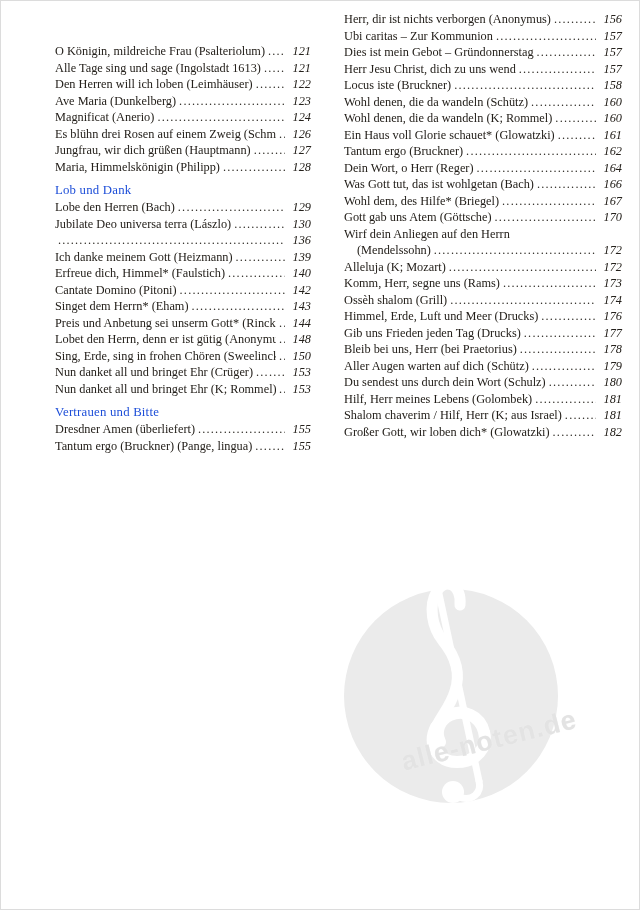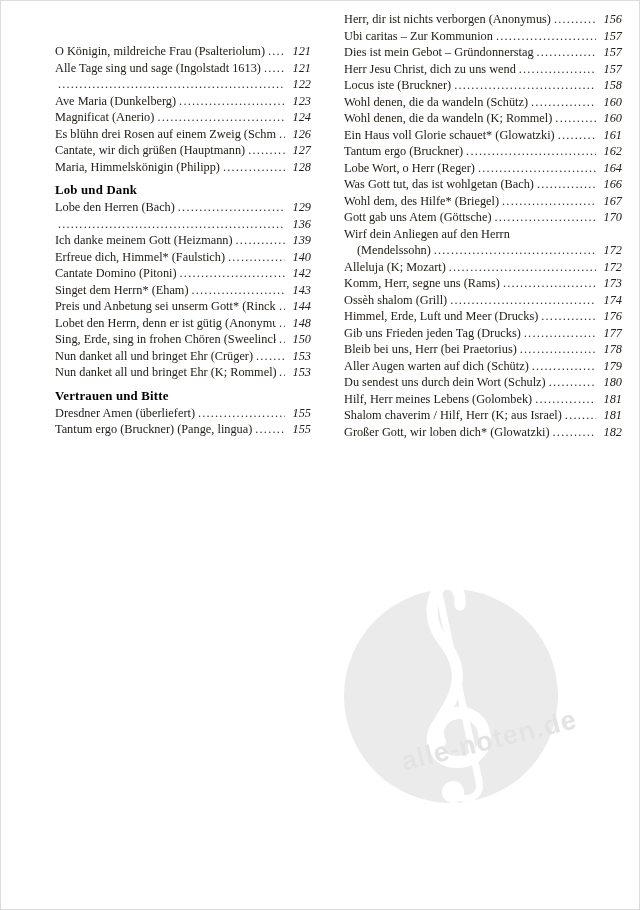"Den Herren will ich loben" span.t { html: none -> <span>Den Herren will ich loben (Leimhäuser)</span> }
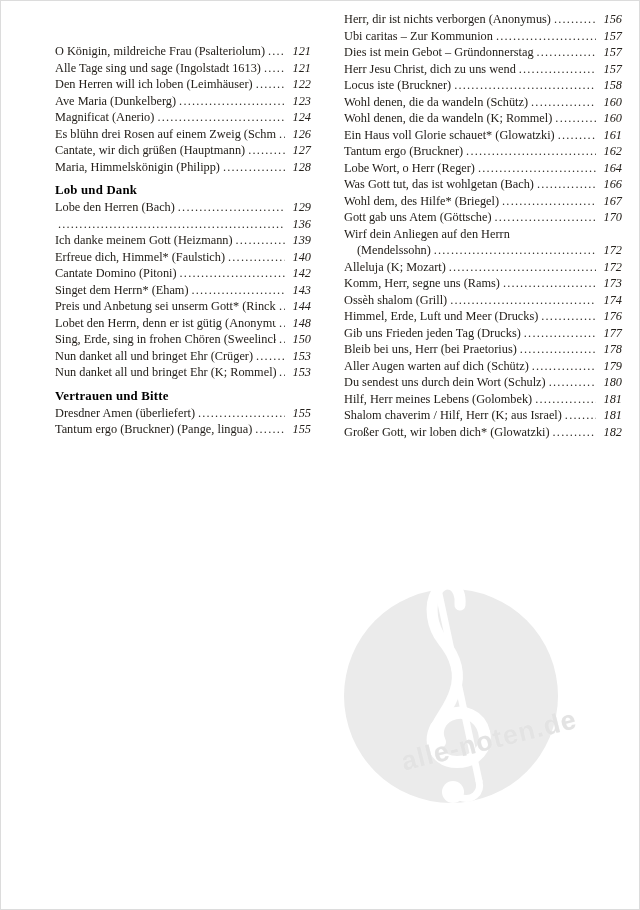"Cantate, wir dich grüßen (Hauptmann)" span.t { text: Cantate -> Jungfrau }
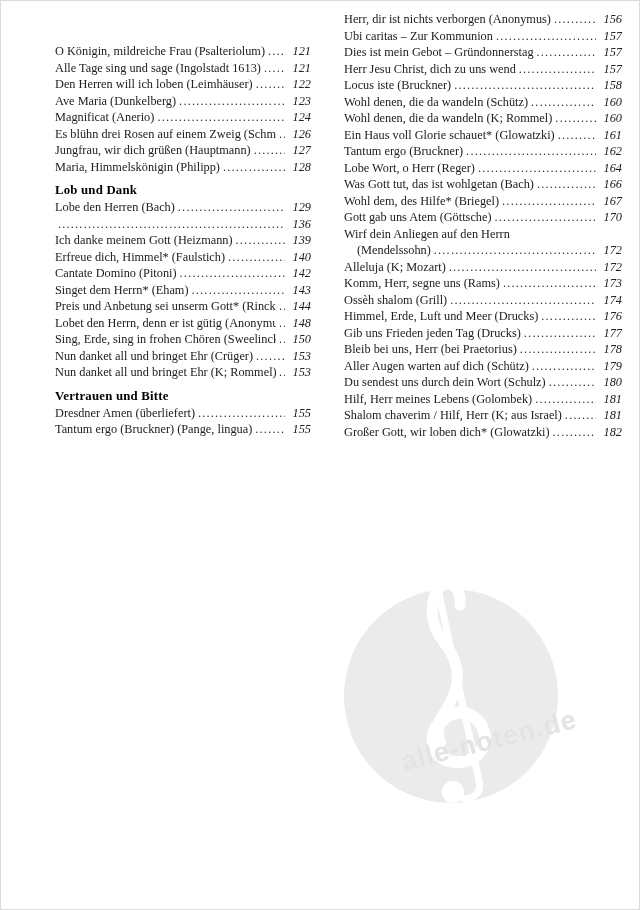"Lobe Wort, o Herr (Reger)" span.t { text: Lobe -> Dein }
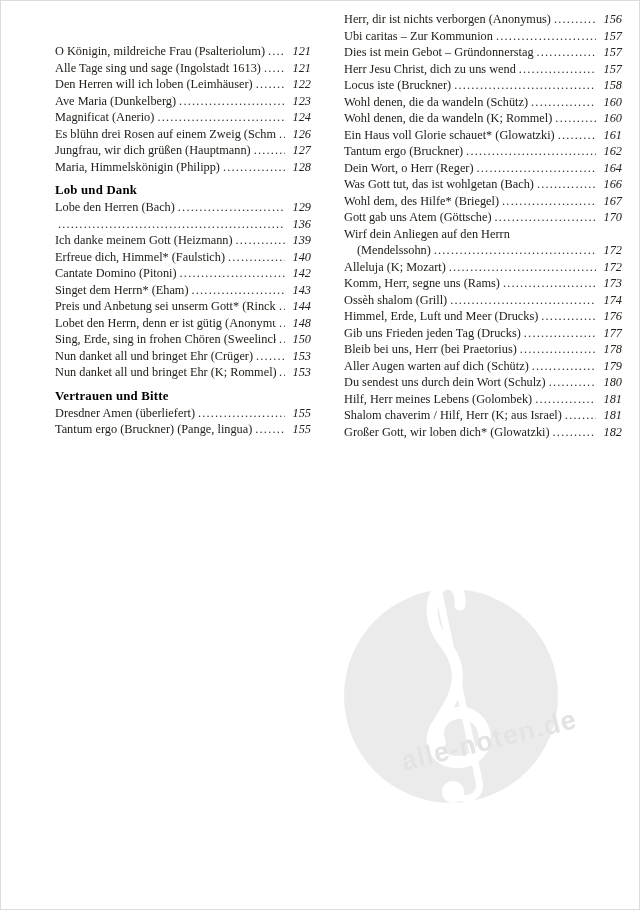"Lob und Dank" .sec-header { color: #000000 -> #1d4ed8; font-weight: bold -> normal }
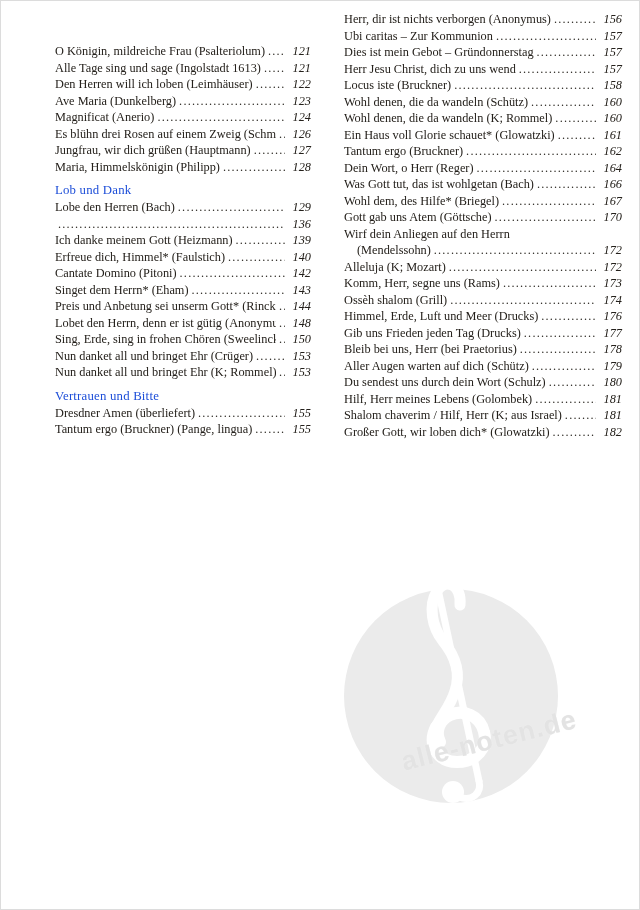"Jubilate Deo universa terra (Lászlo)" div.row { html: none -> <div> <span>Jubilate Deo universa terra (Lászlo)</span> <span></span> <span>130</span> </div> }
